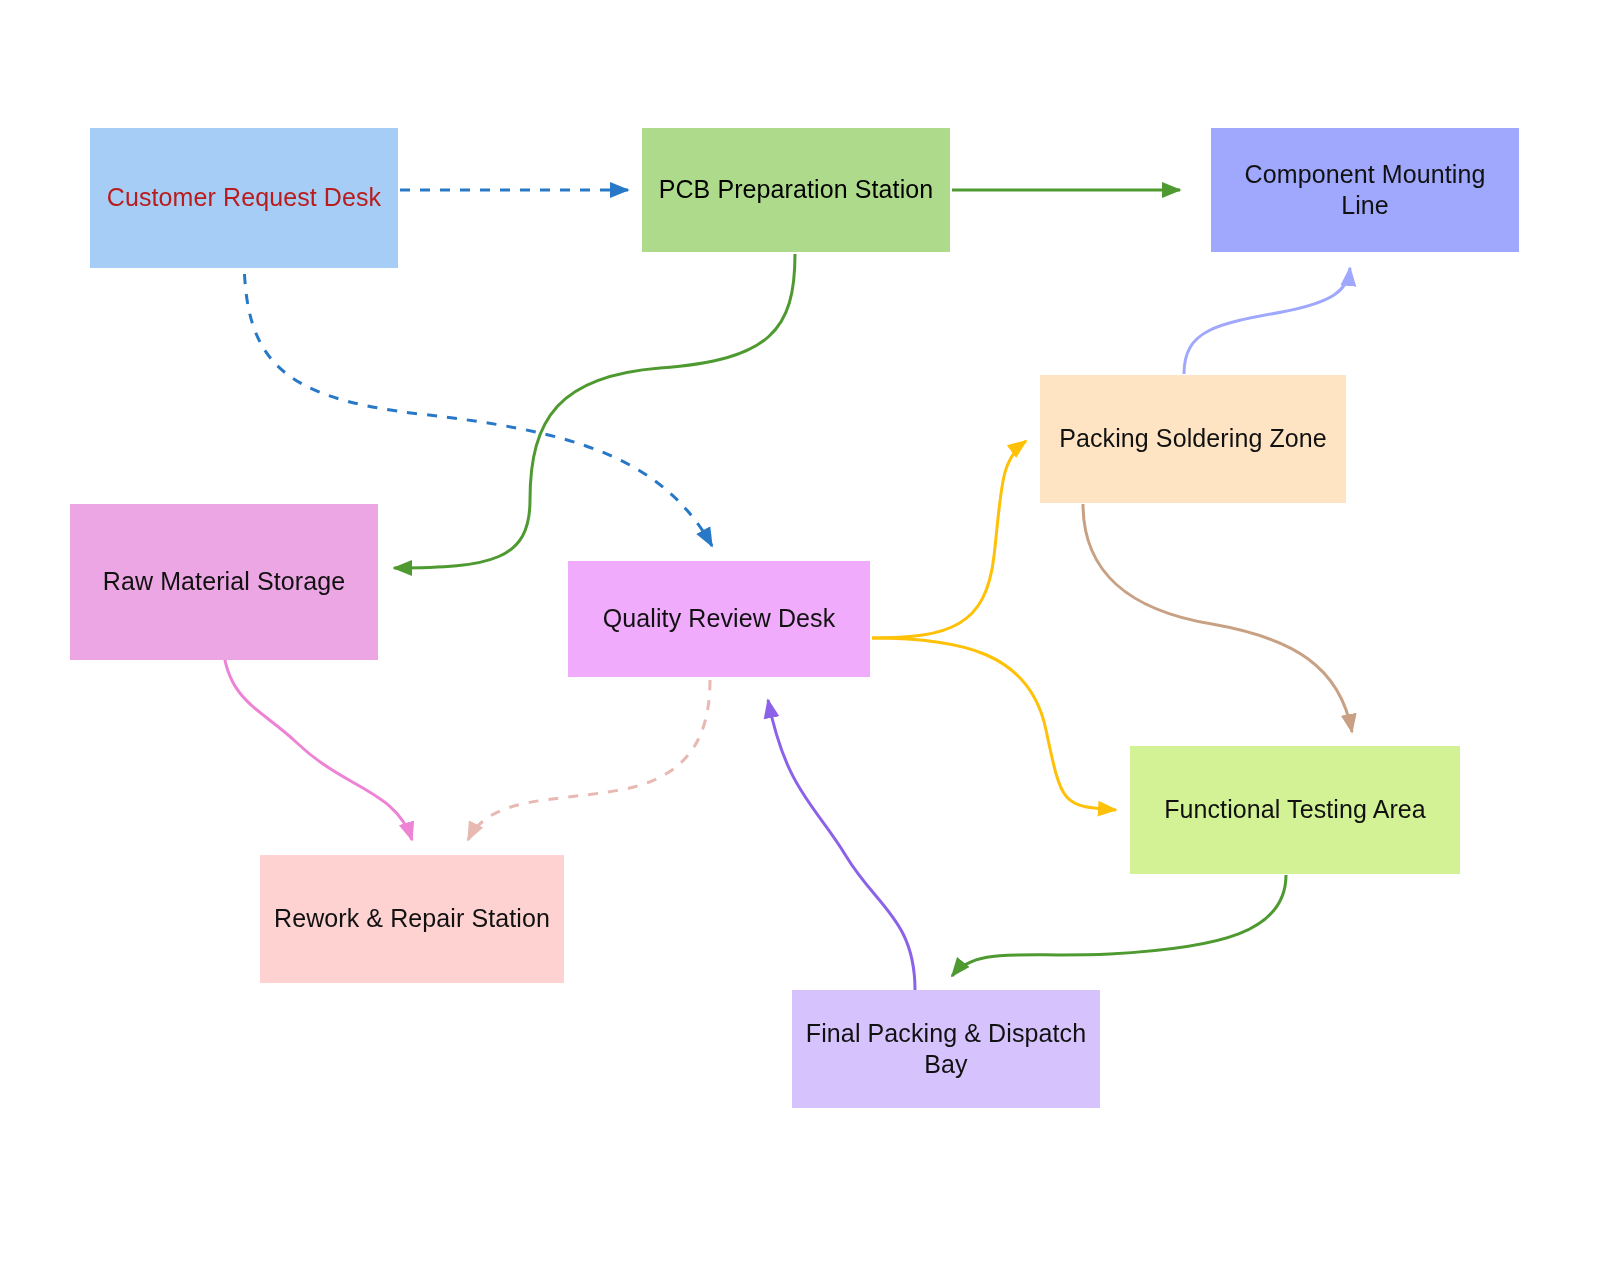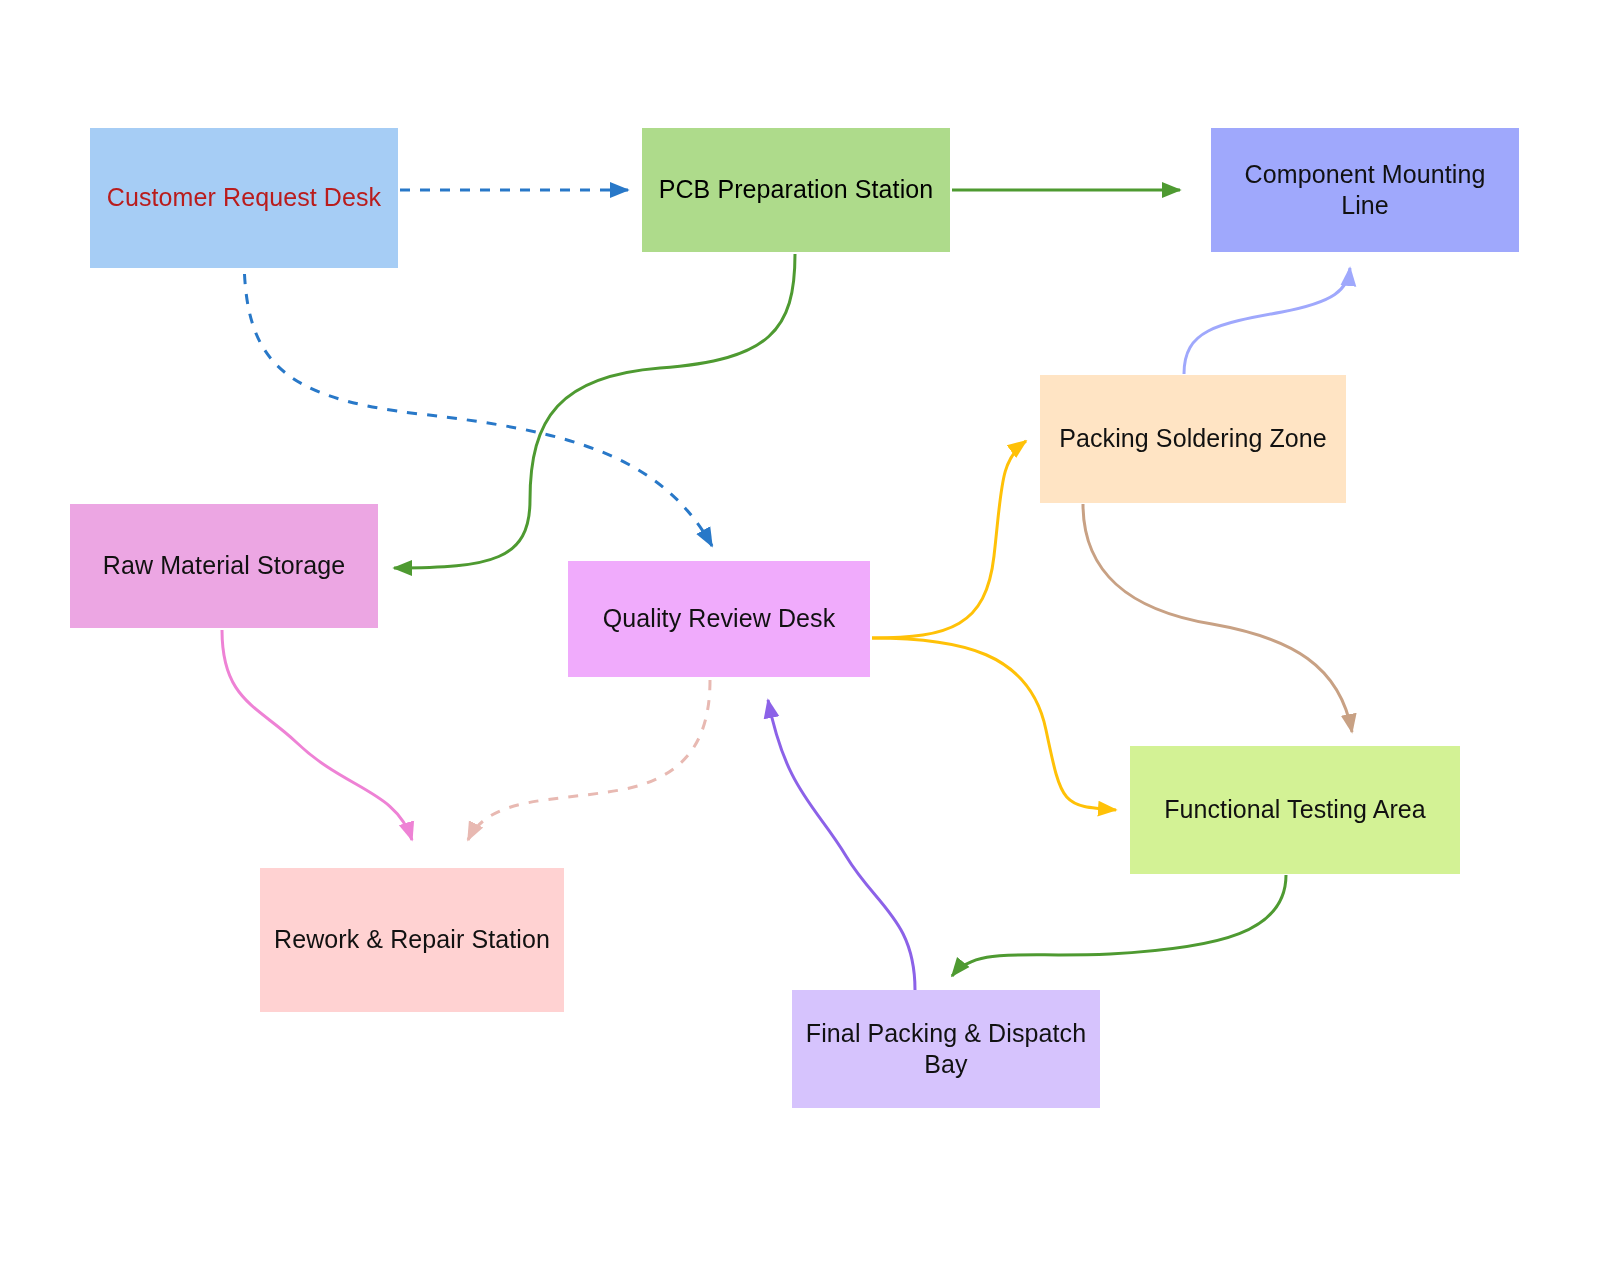"Raw Material Storage" div.node { height: 124px -> 156px }
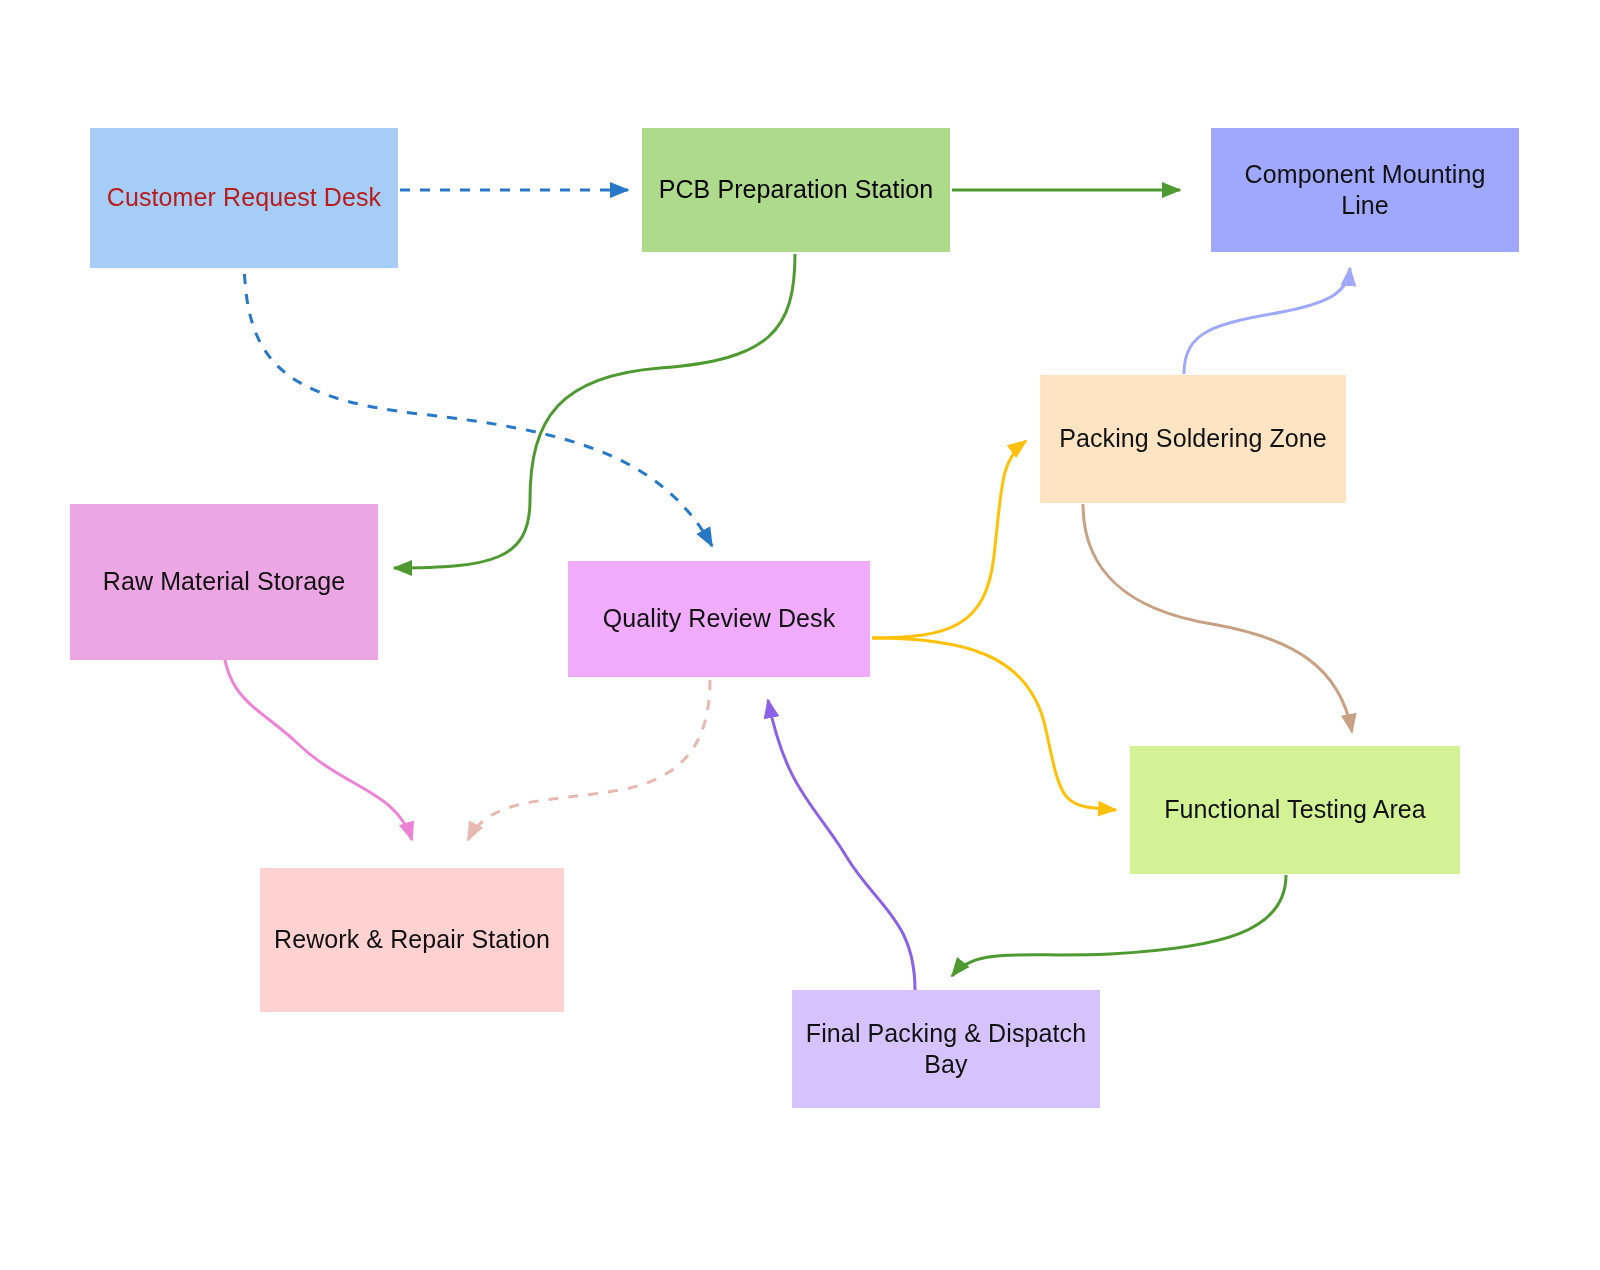"Rework & Repair Station" div.node { height: 144px -> 128px; margin-top: 13px -> none }
